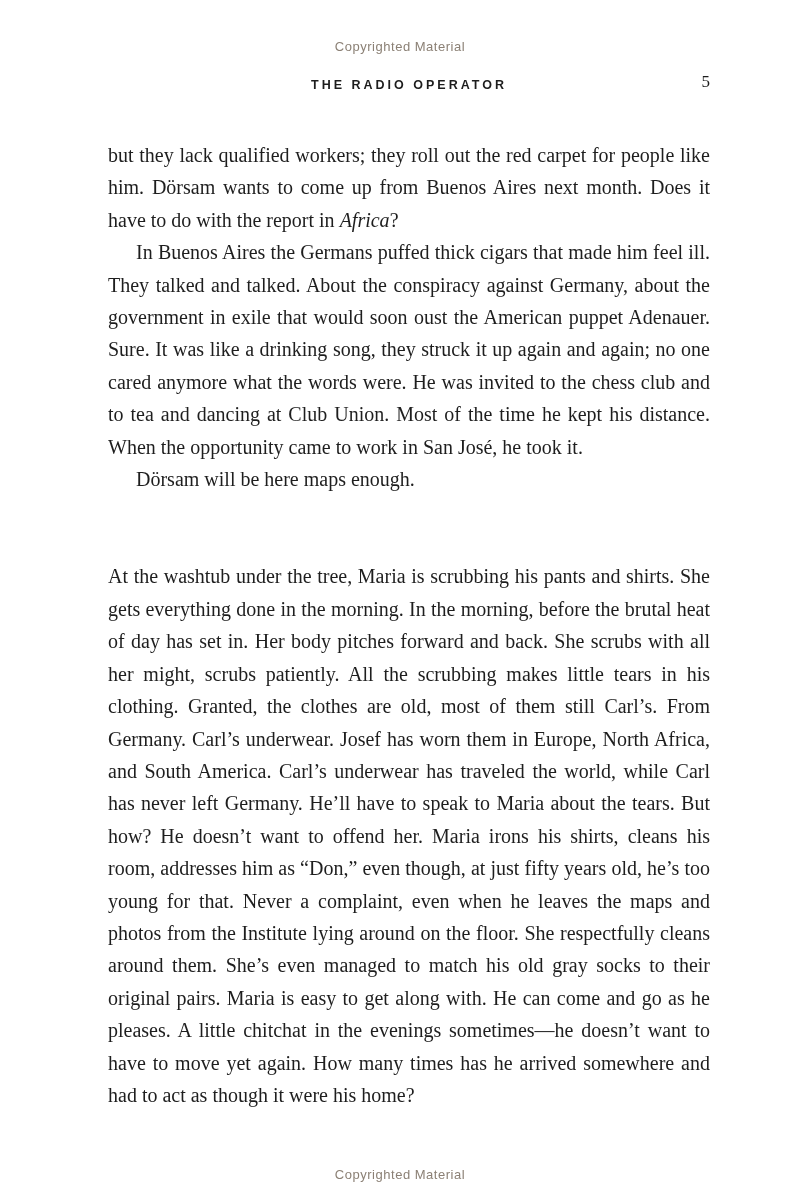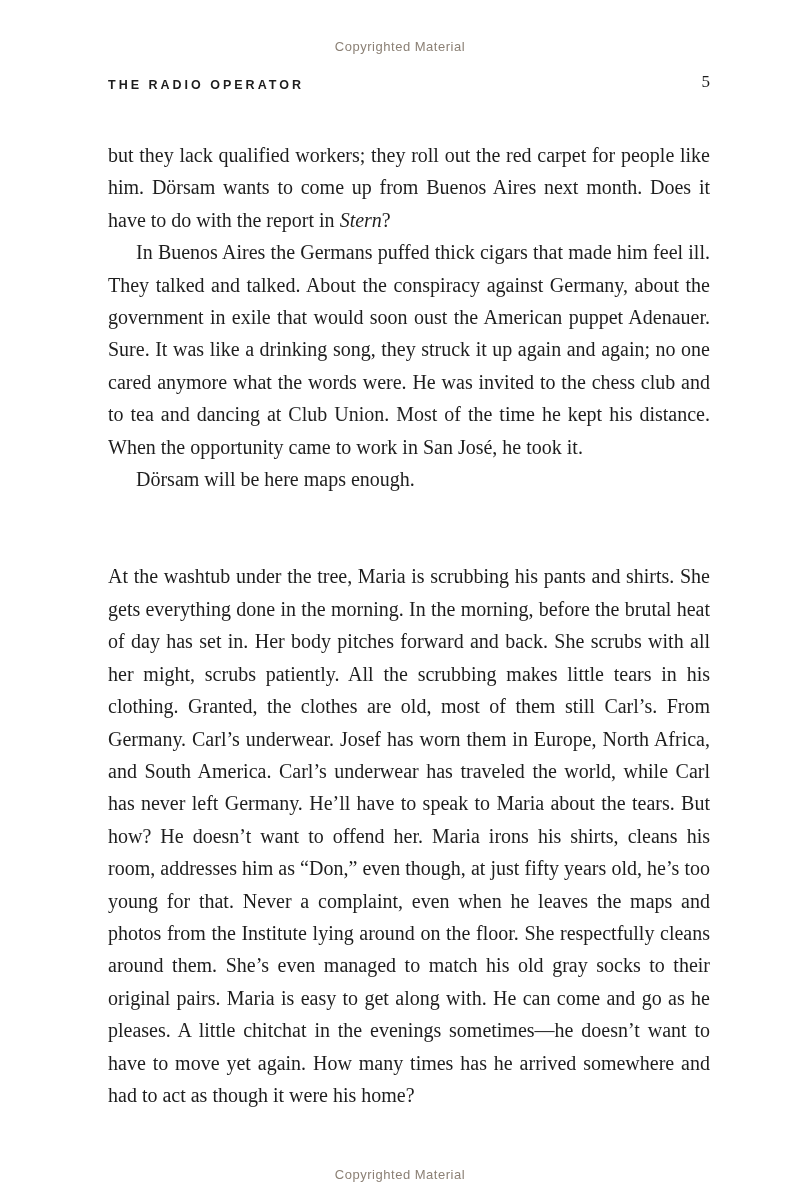"THE RADIO OPERATOR" .running-header { text-align: none -> center }
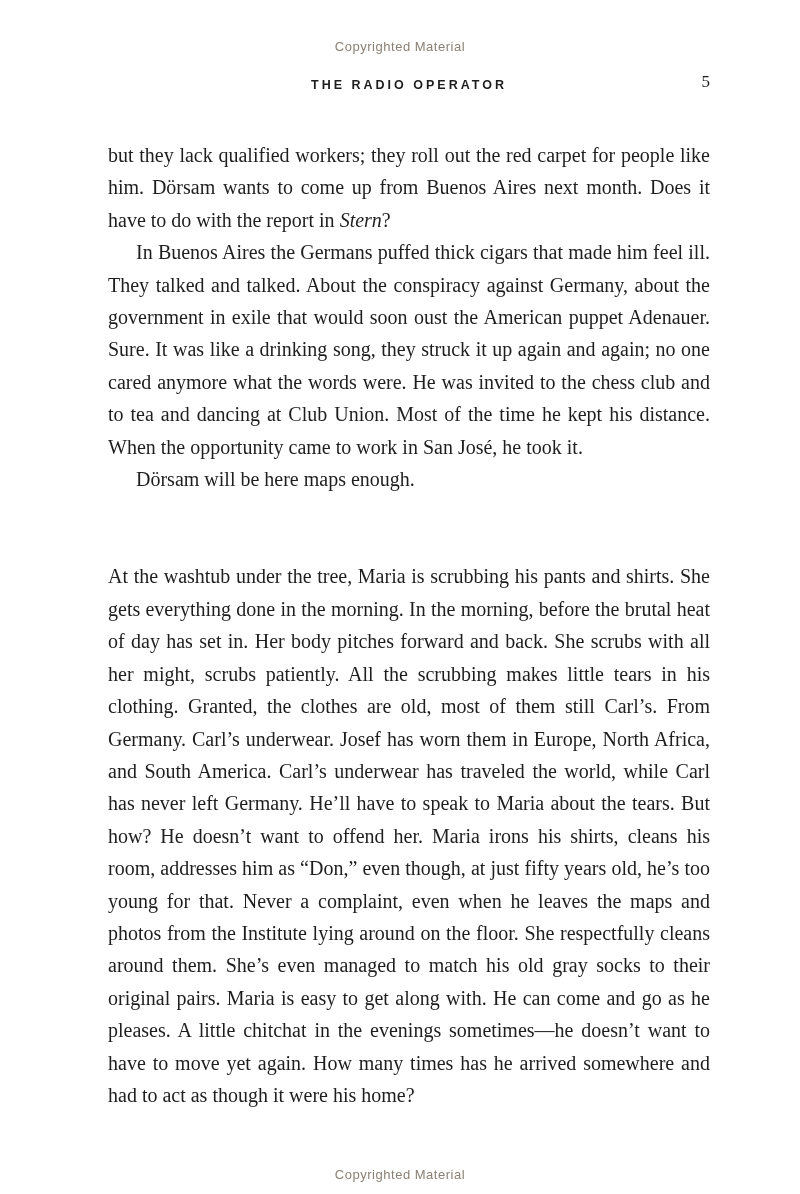"Stern" em.italic { text: Stern -> Africa }
